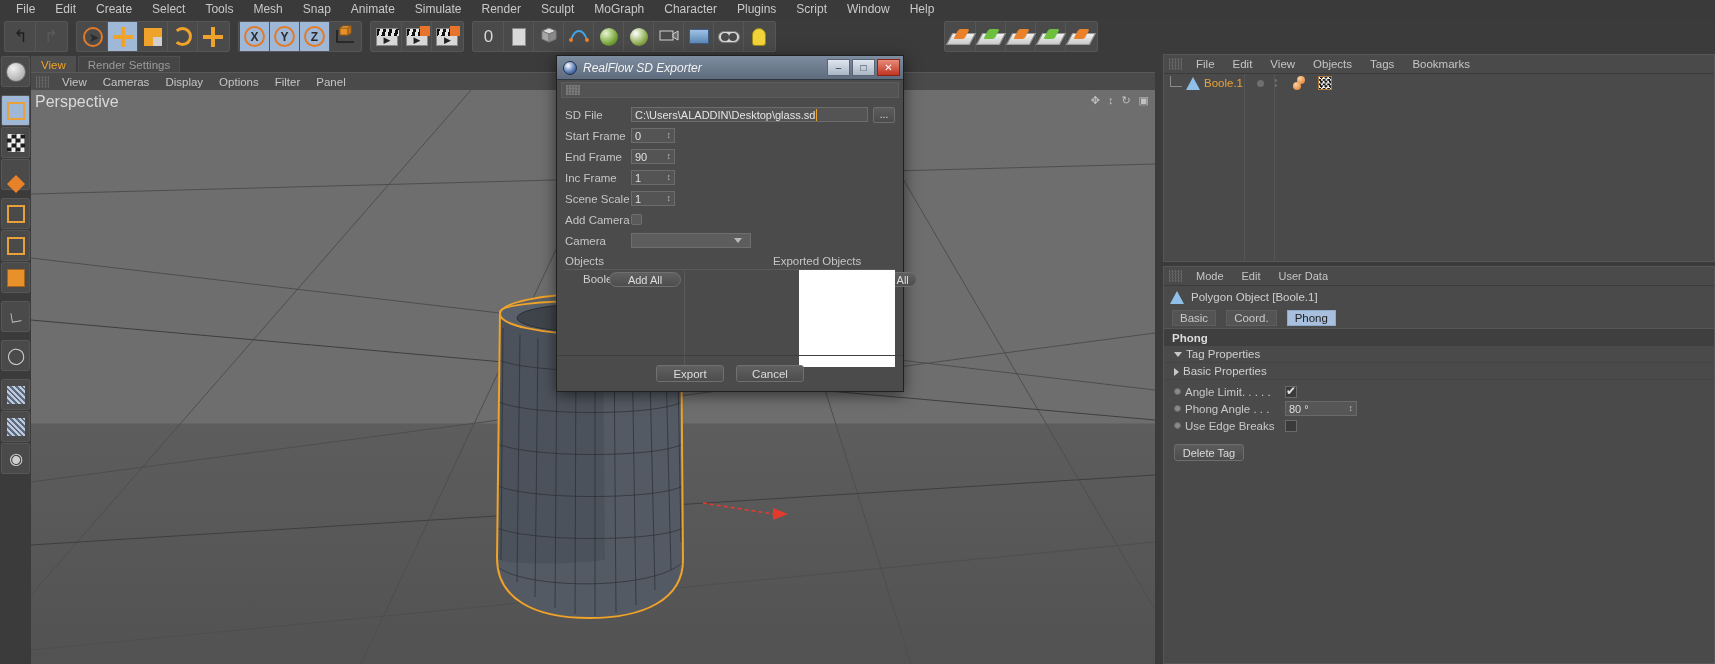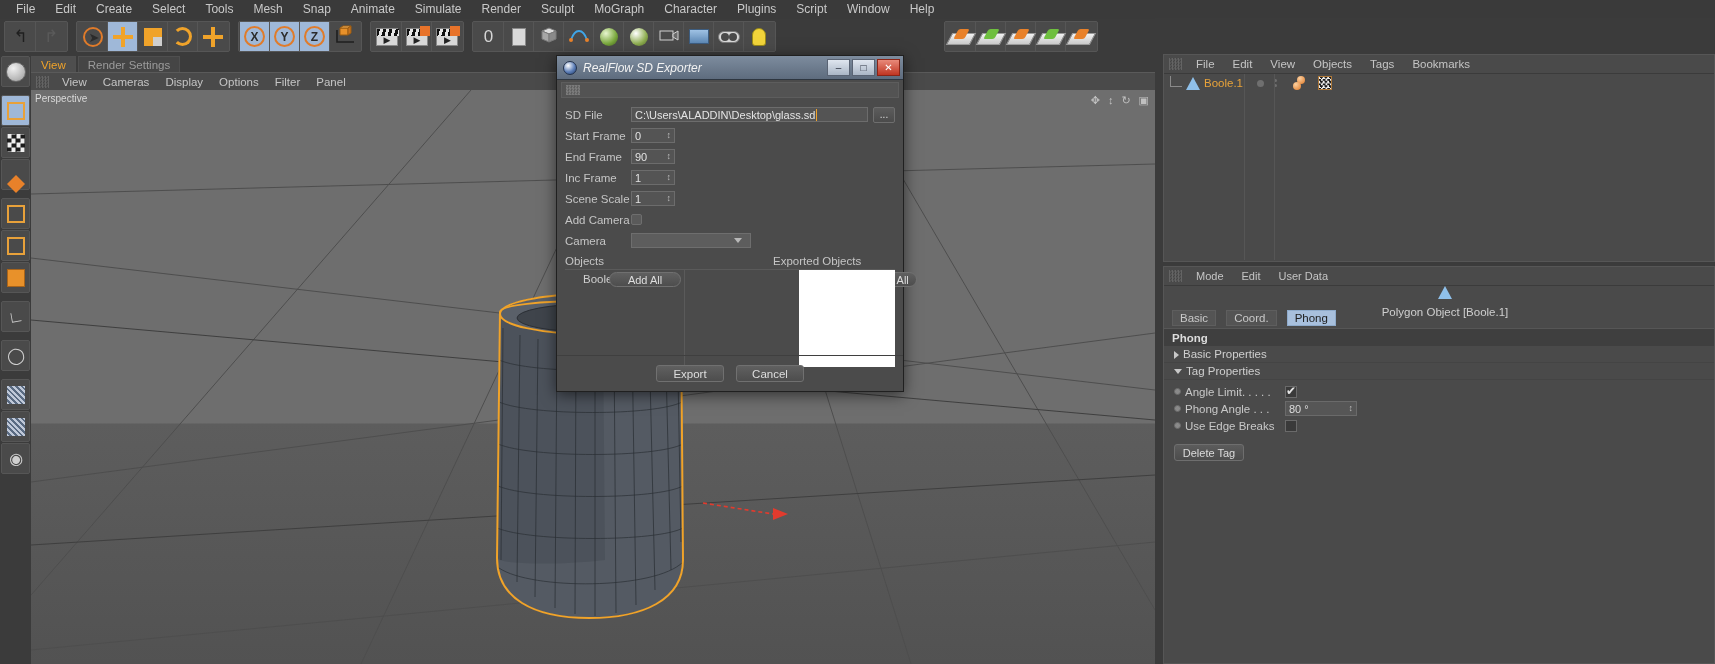"Perspective" .persplabel { font-size: 10px -> 16px }
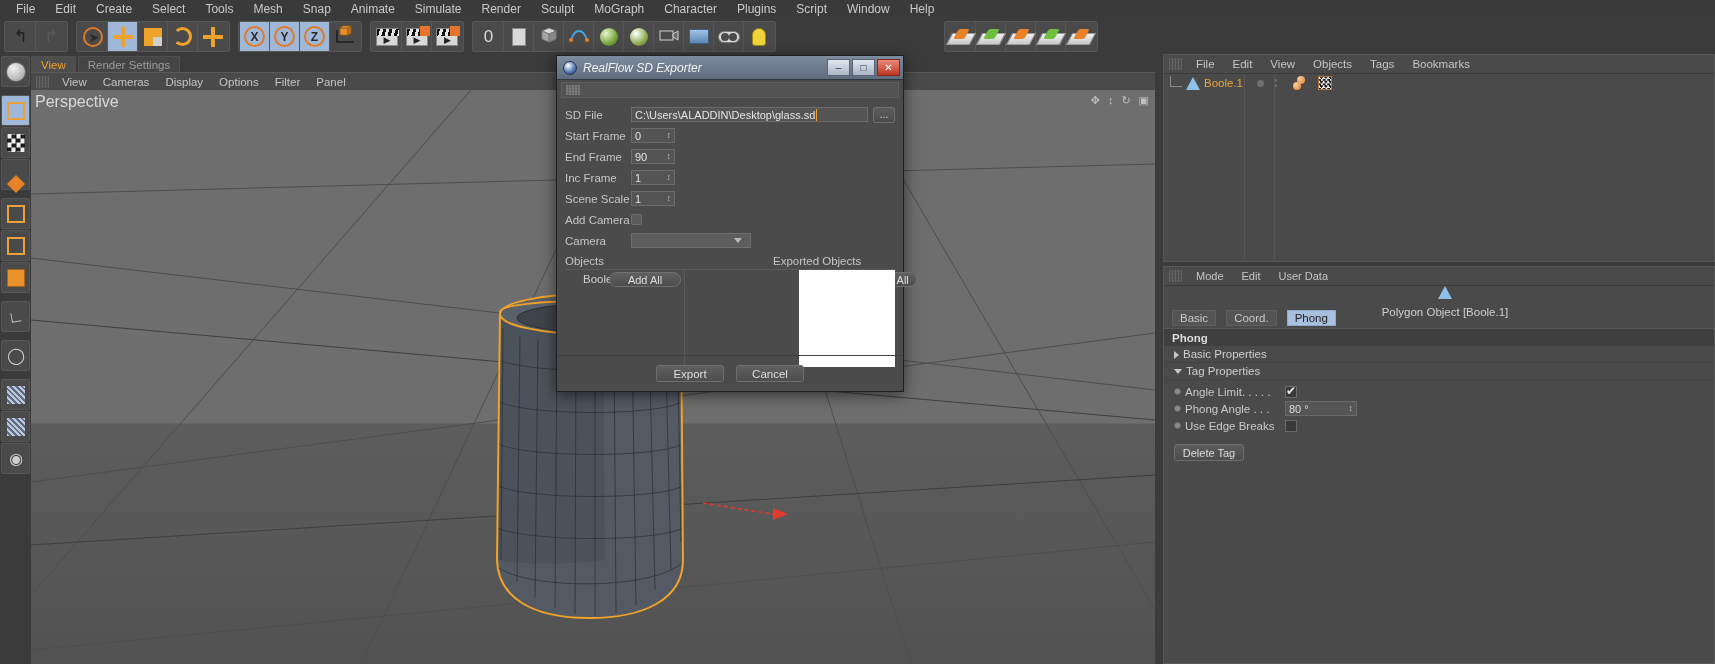"Polygon Object [Boole.1]" .aobj { flex-direction: column -> none; padding-left: 12px -> 6px }
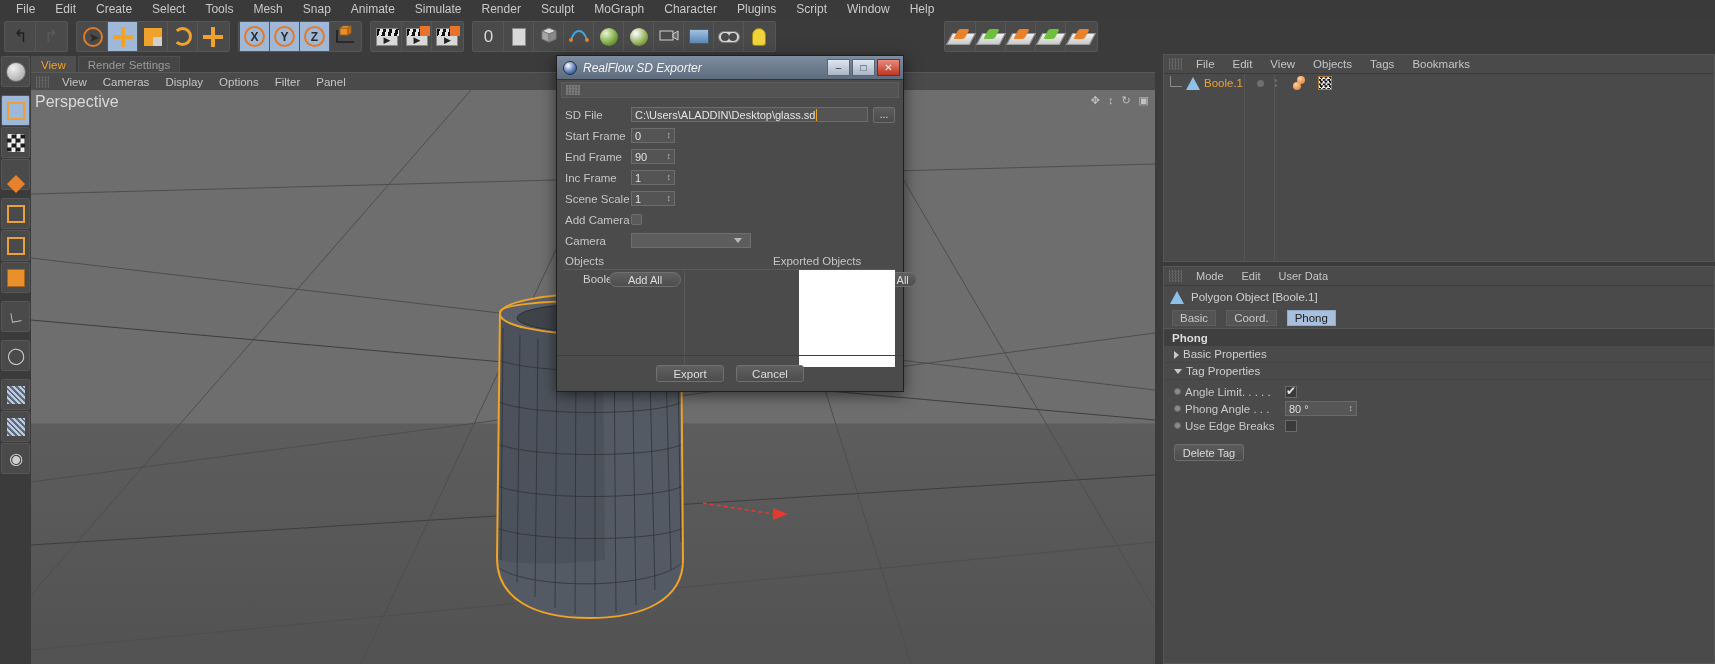"Basic Properties" div.foldrow { order: before "Tag Properties" -> after "Tag Properties" }
